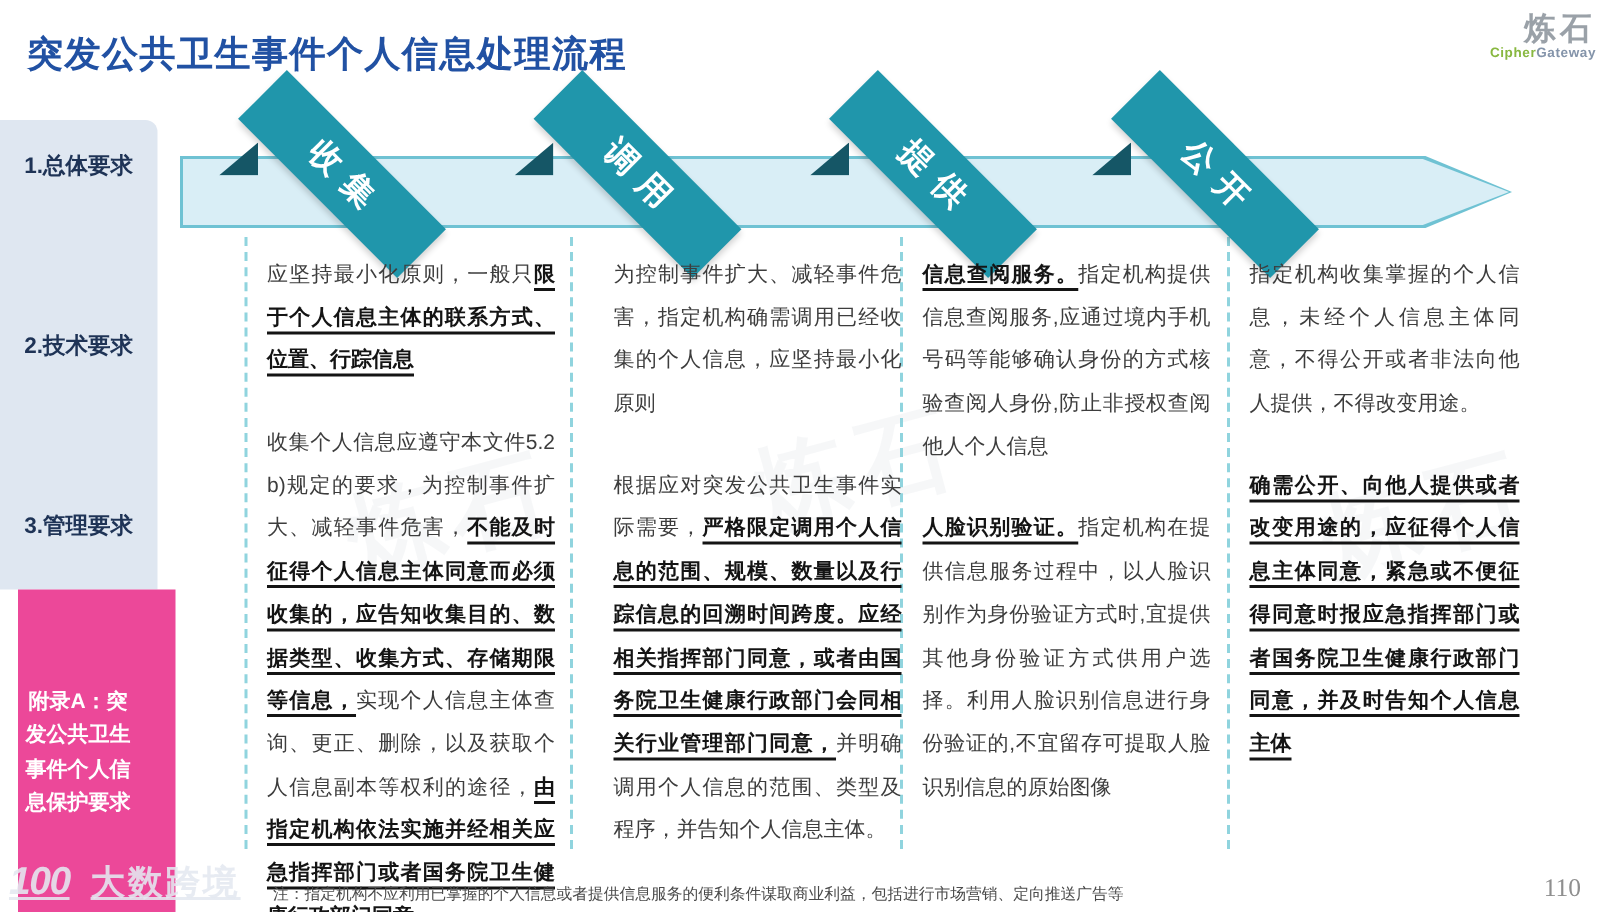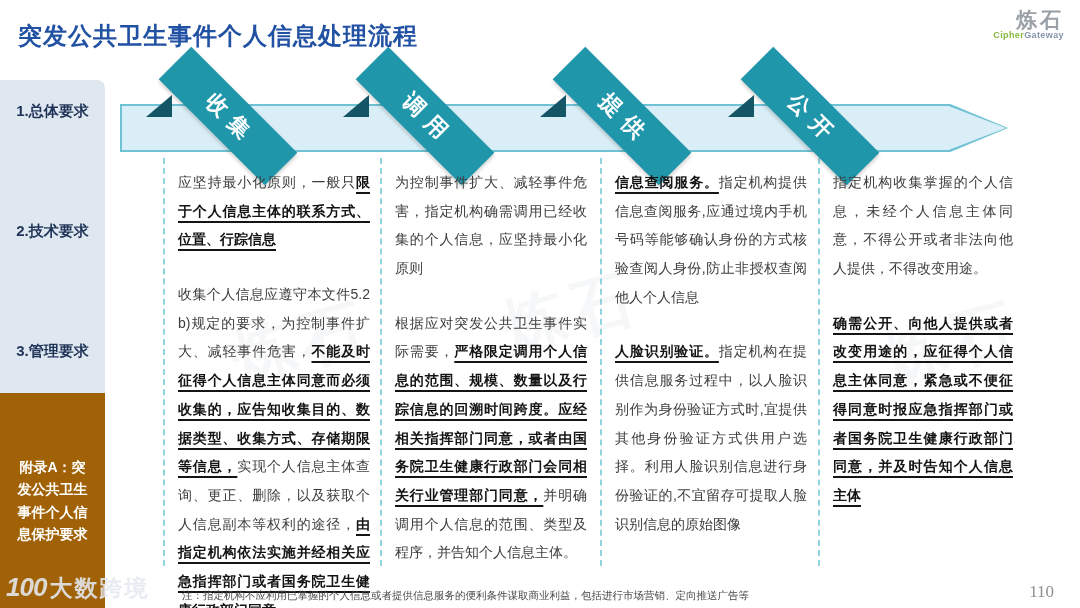"为控制事件扩大、减轻事件危害，指定机构确需调用已经收集的个人信息，应坚持最小化原" div.col { left: 395px -> 409px }
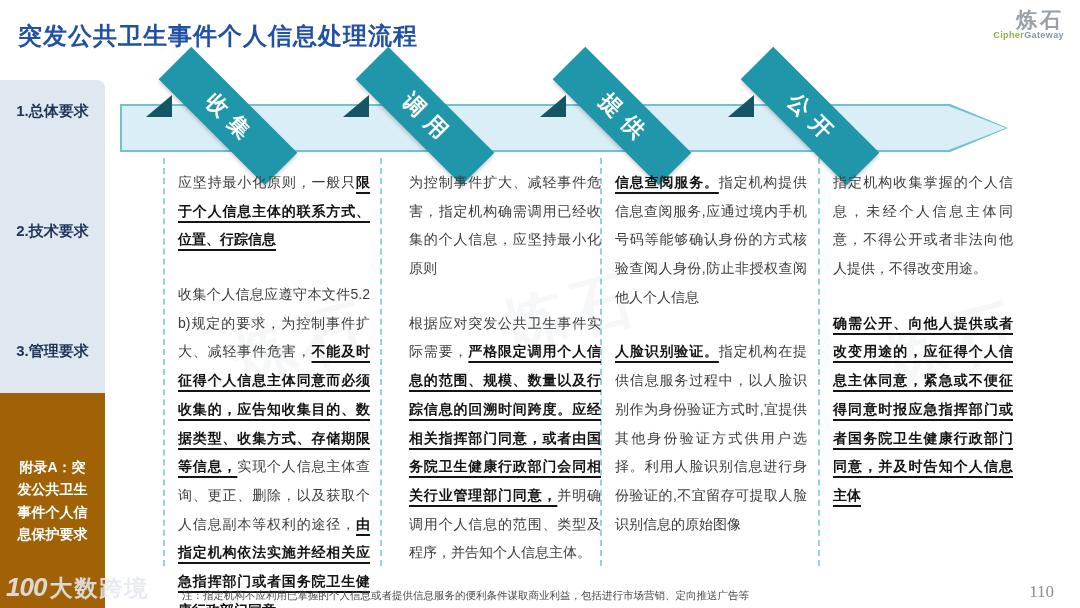"附录A：突发公共卫生事件个人信息保护要求" .appendix { background: #a16207 -> #ec4899; justify-content: center -> none; left: 0 -> 12px }
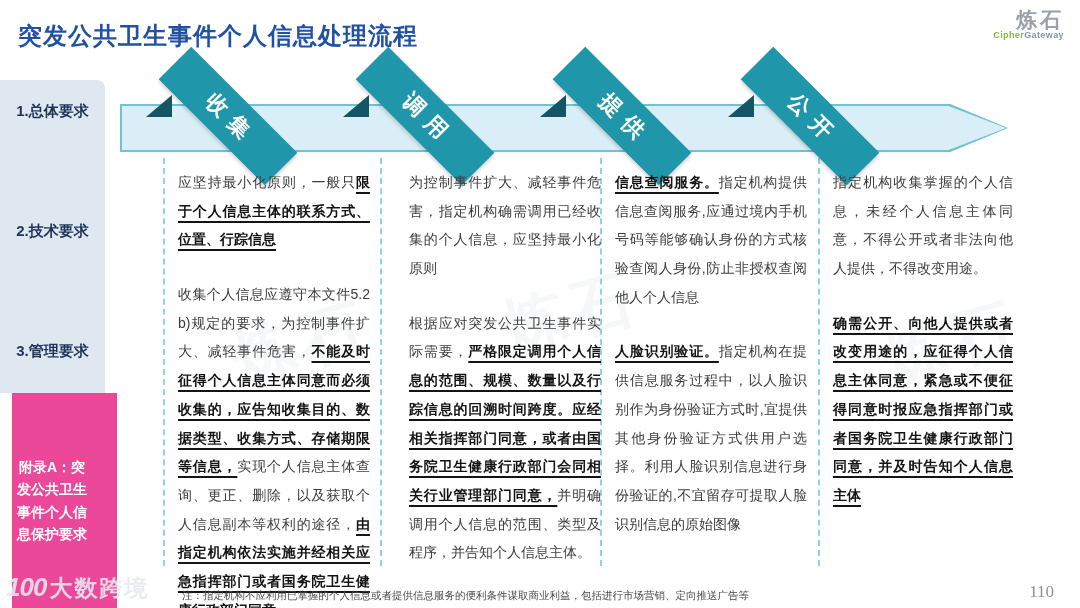"100" .wm { gap: 3px -> 14px; text-decoration: none -> underline }
